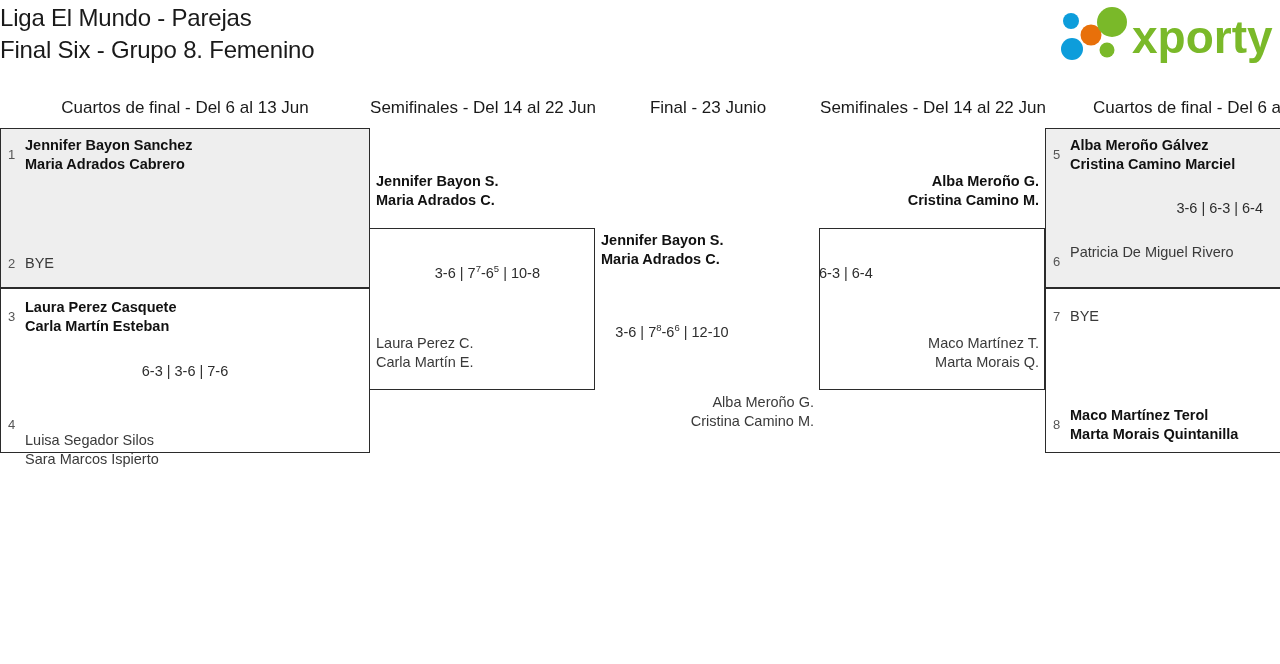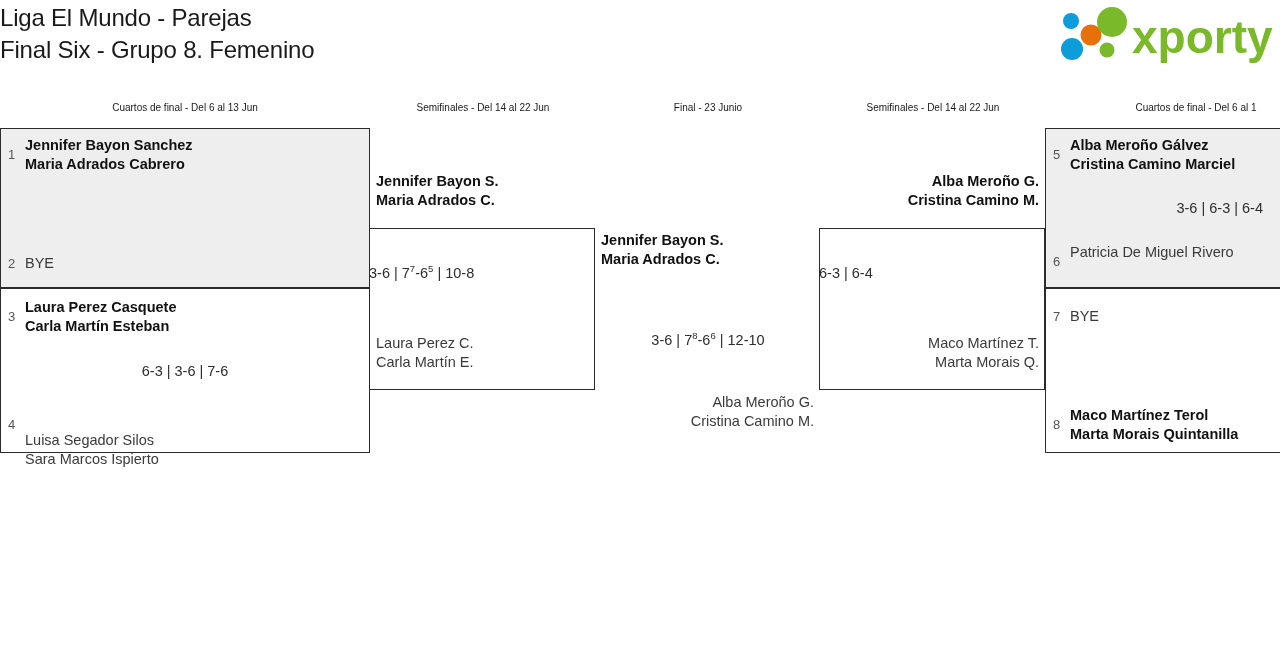"Cuartos de final - Del" .round-header { font-size: 10px -> 17px }
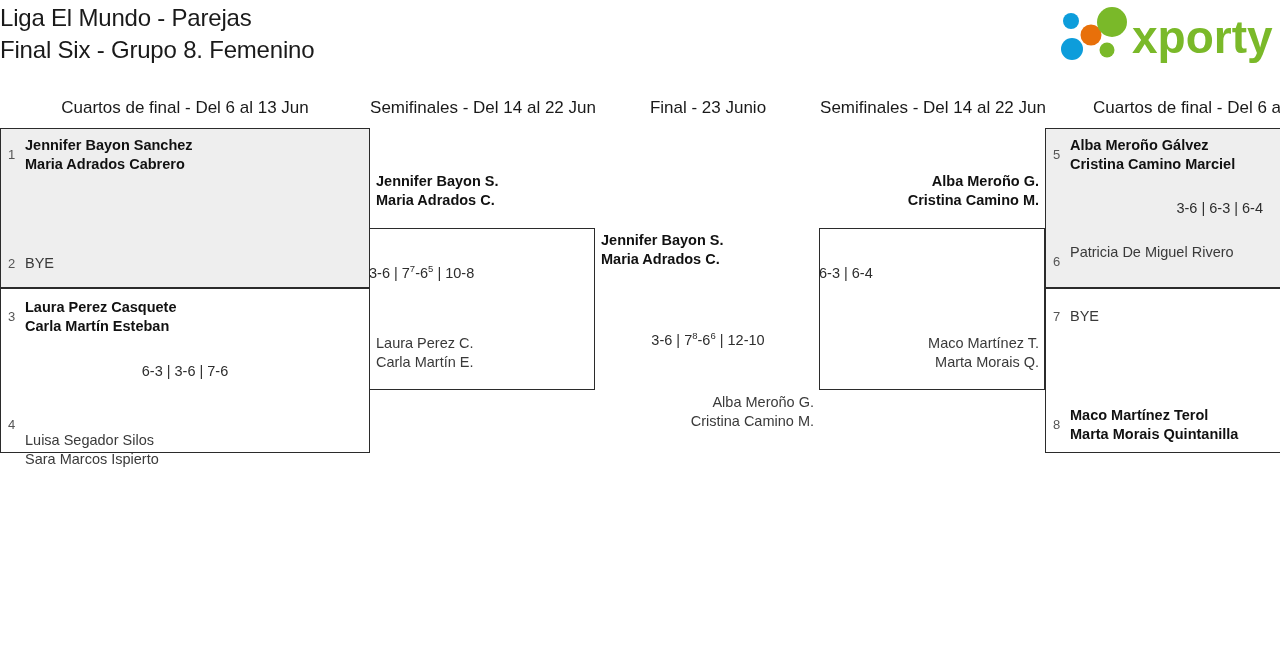"3-6 | 77-65 | 10-8" #sf1-score { left: 369px -> 360px; text-align: left -> right }
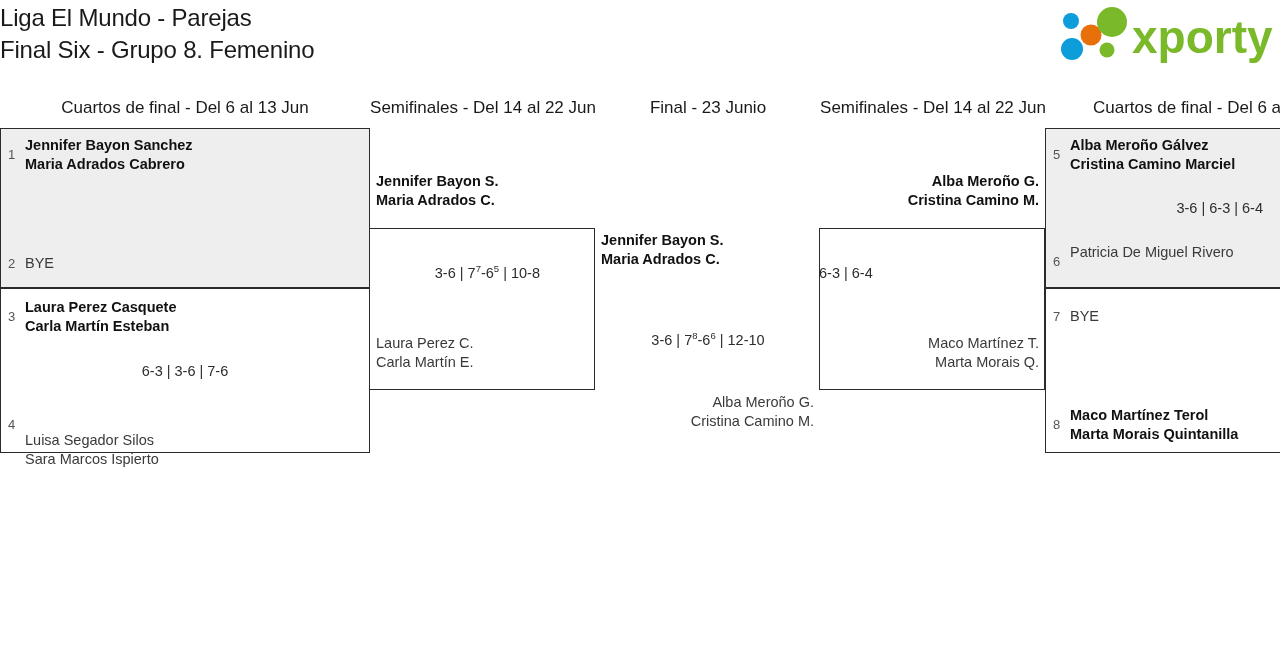"3-6 | 78-66 | 12-10" #f-score { left: 596px -> 560px; margin-top: 8px -> none }
